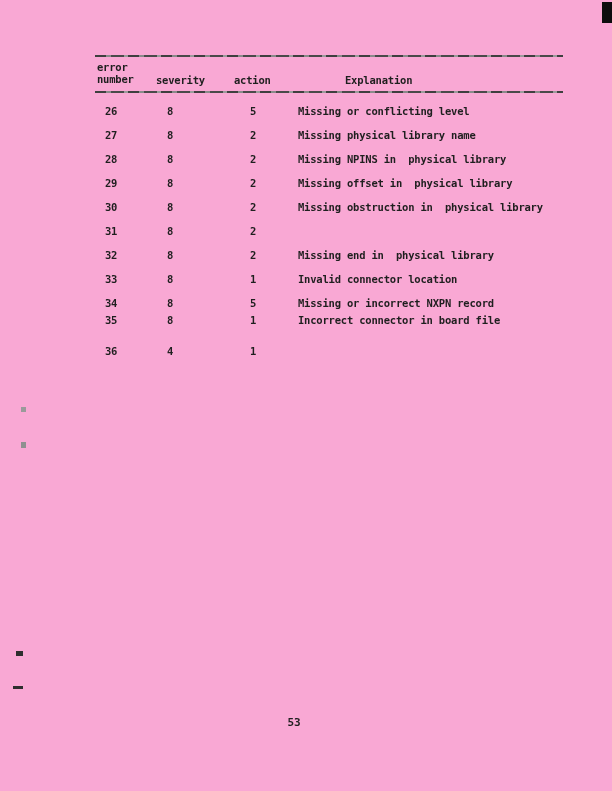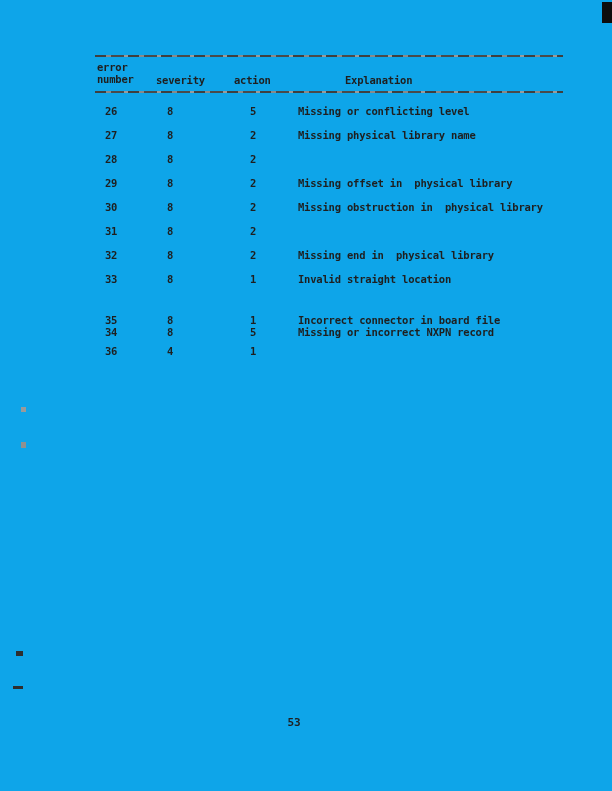"error" .page { background: #0ea5e9 -> #f9a8d4 }
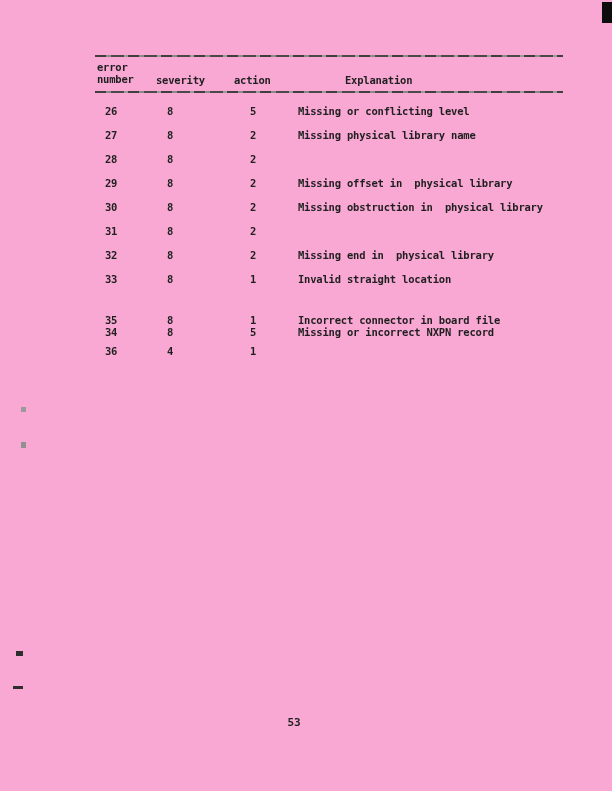"Missing NPINS in physical library" span.cell-exp { html: none -> <span>Missing NPINS in physical library</span> }
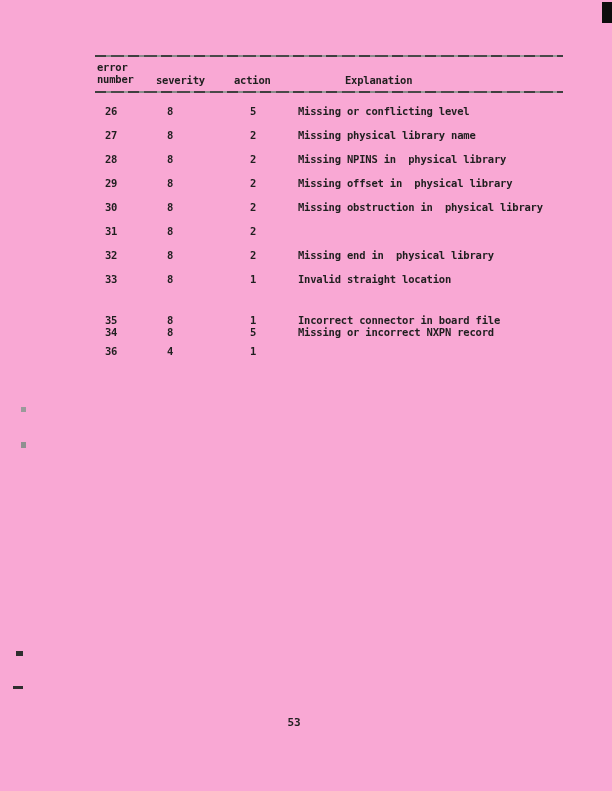"Invalid straight location" span.cell-exp { text: straight -> connector }
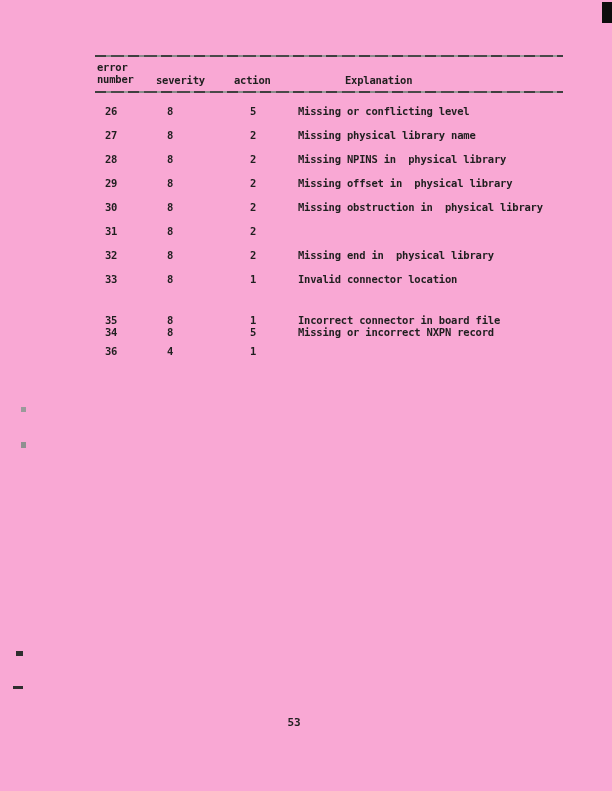"34" div.row { margin-top: 29px -> none }
